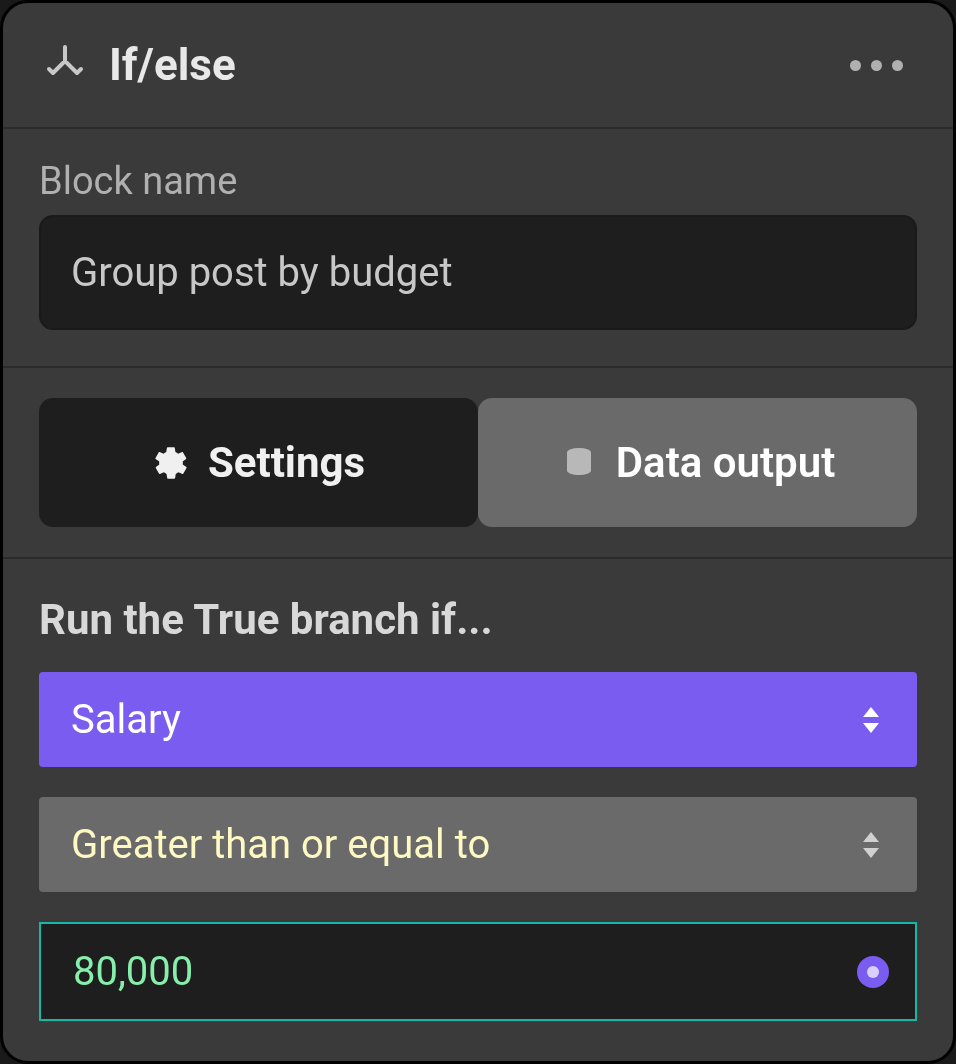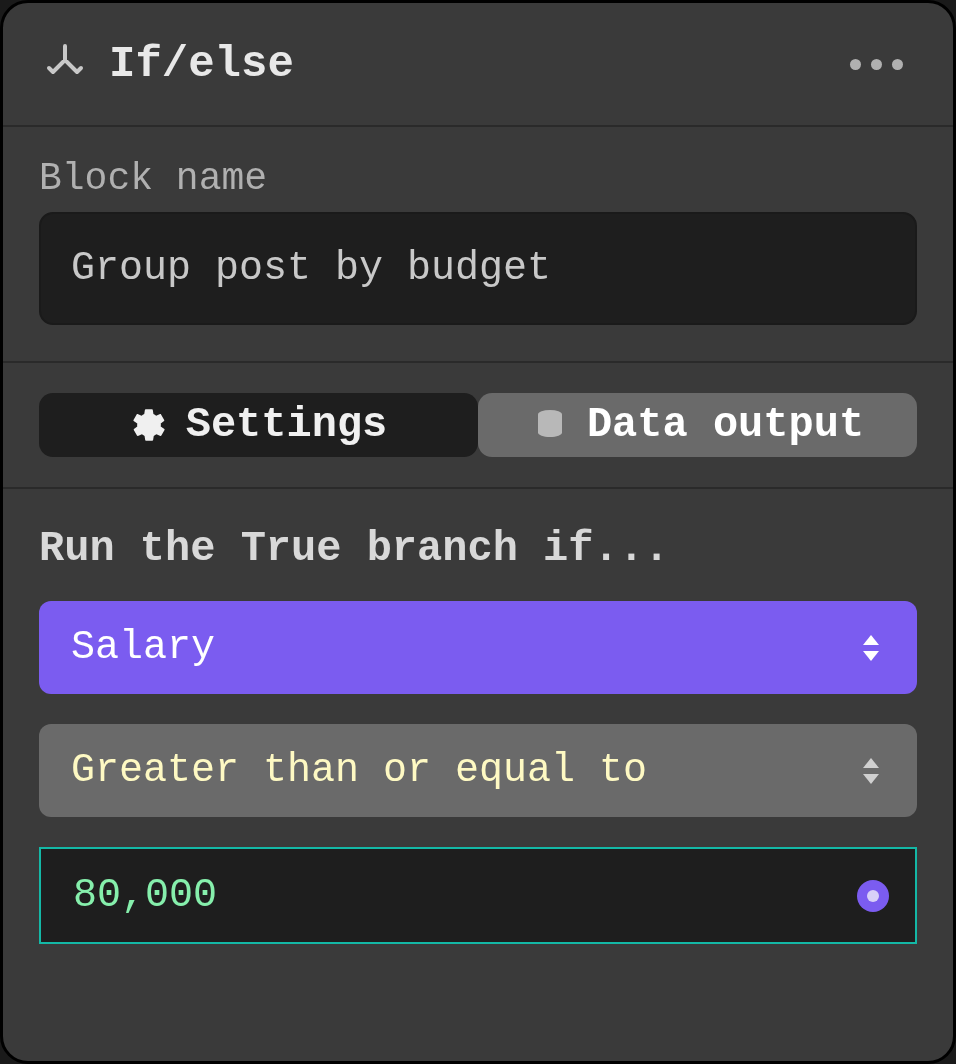"If/else" .panel { font-family: Liberation Mono, monospace -> none }
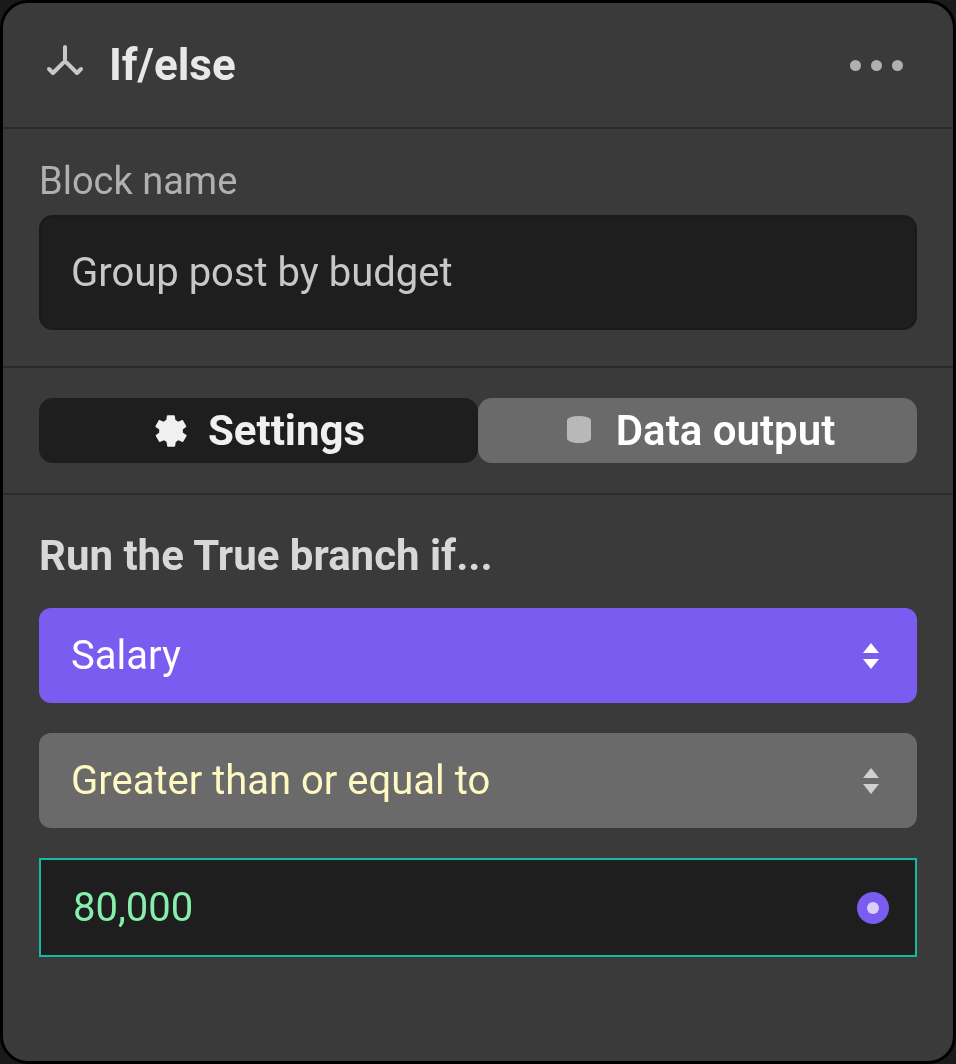"Settings" .tab { padding: 8px 0 -> 40px 0 }
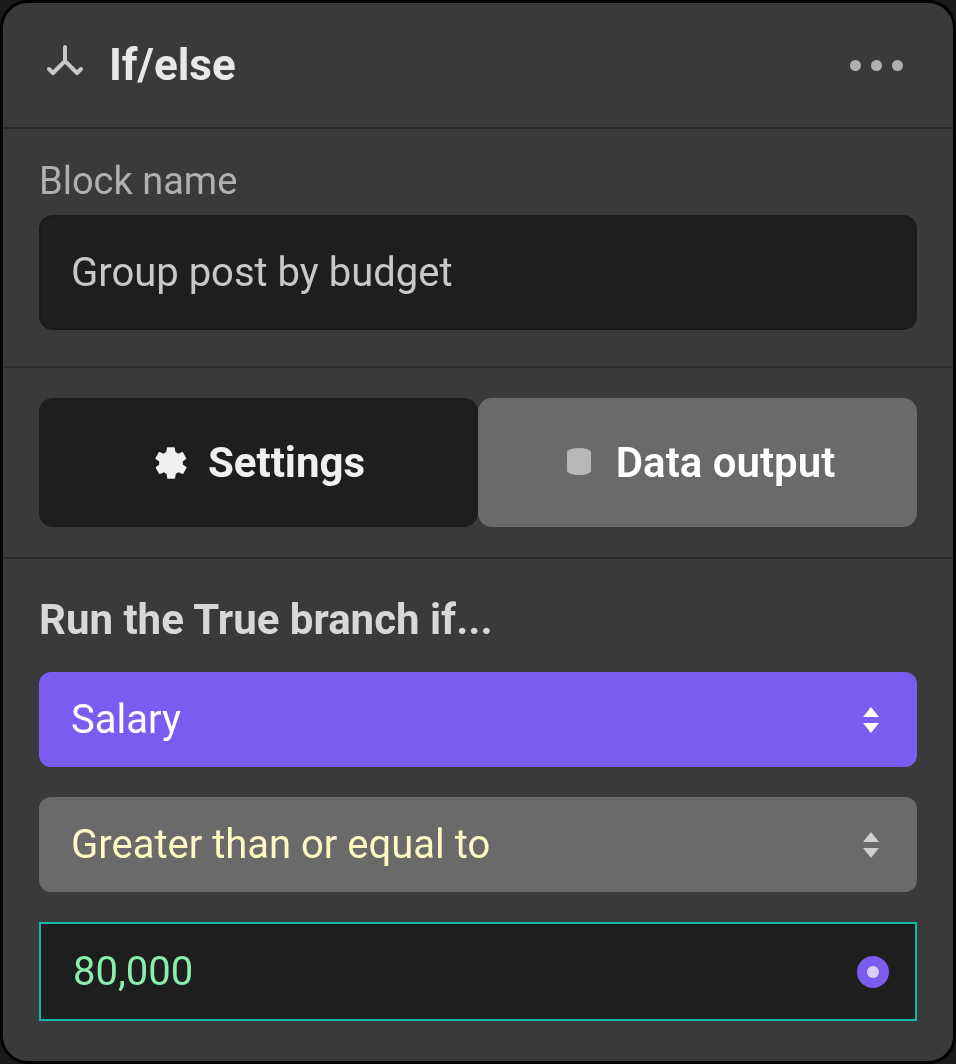"Salary" .select { border-radius: 12px -> 4px }
